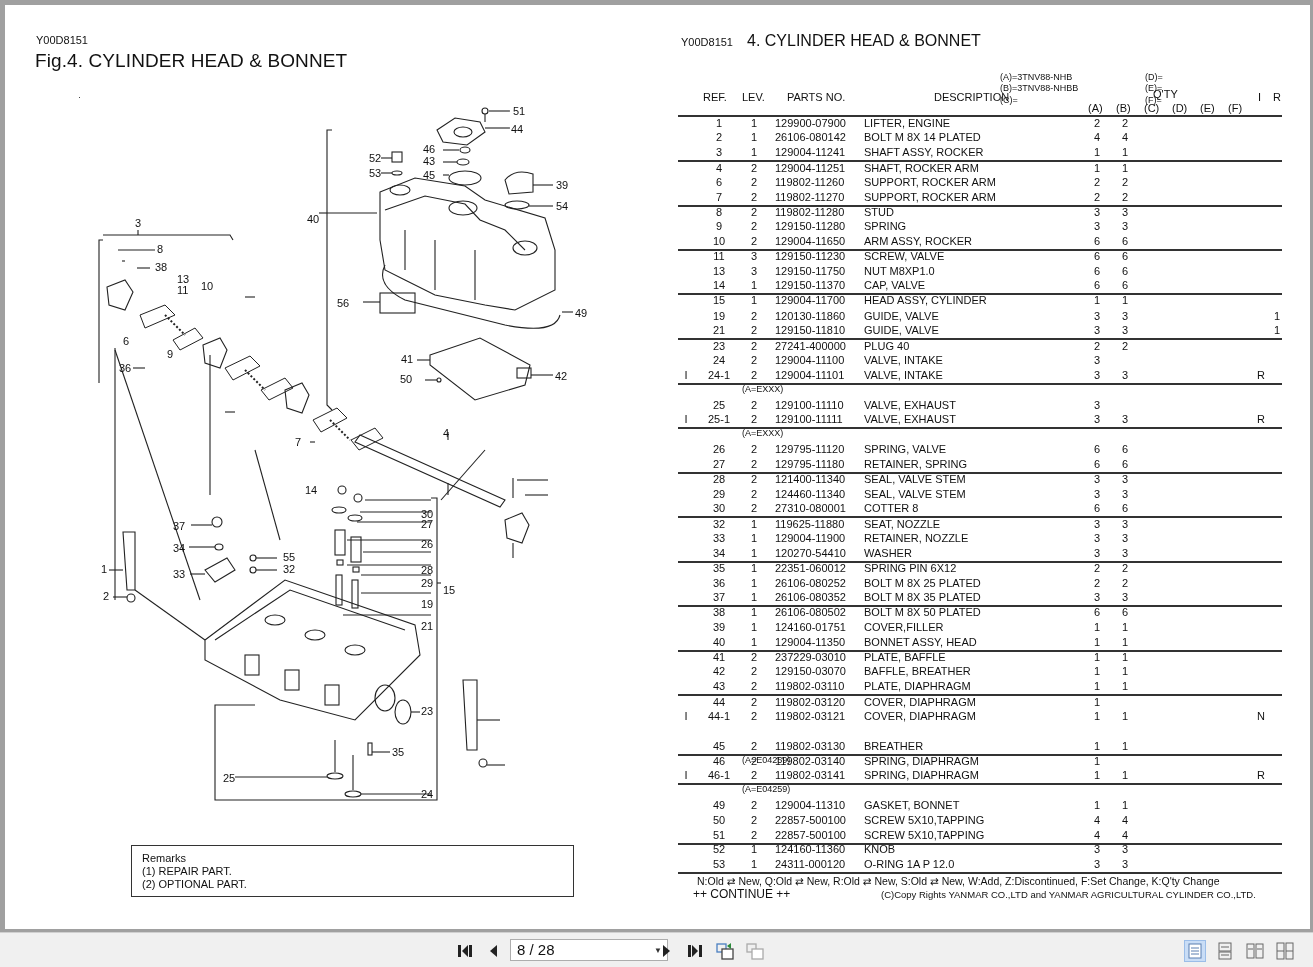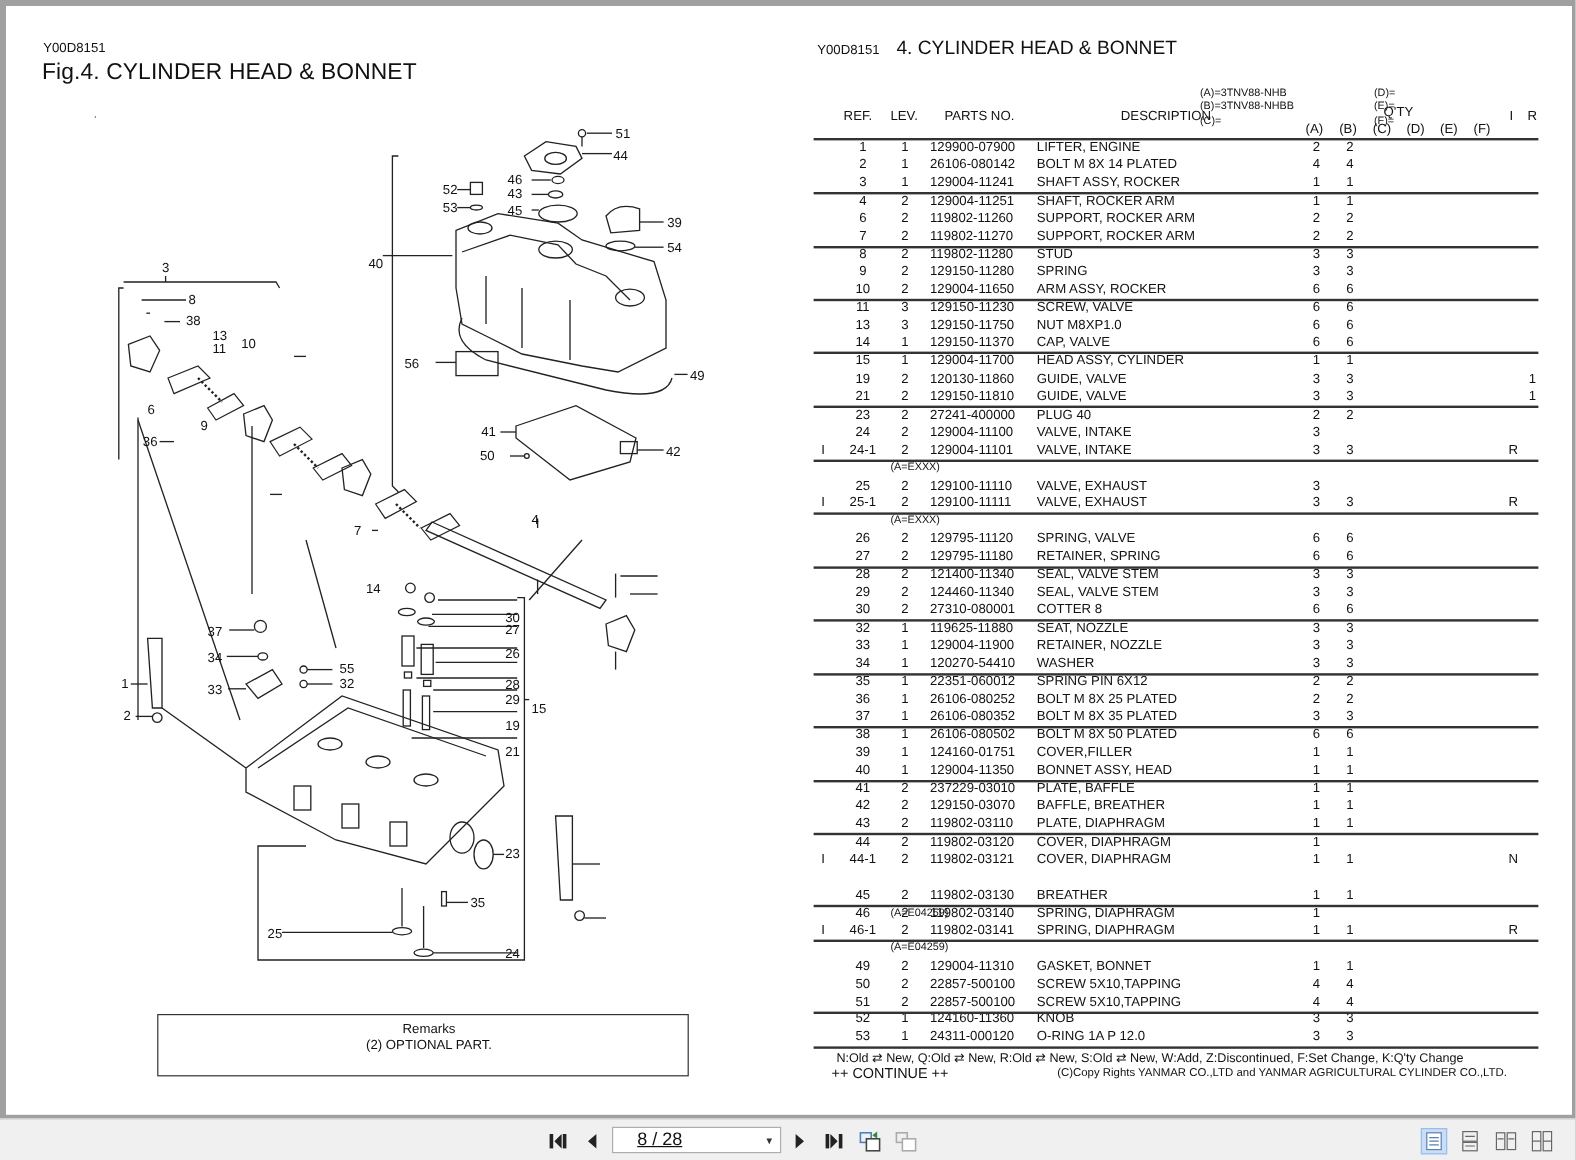"Remarks" .remarks div { text-align: center -> none }
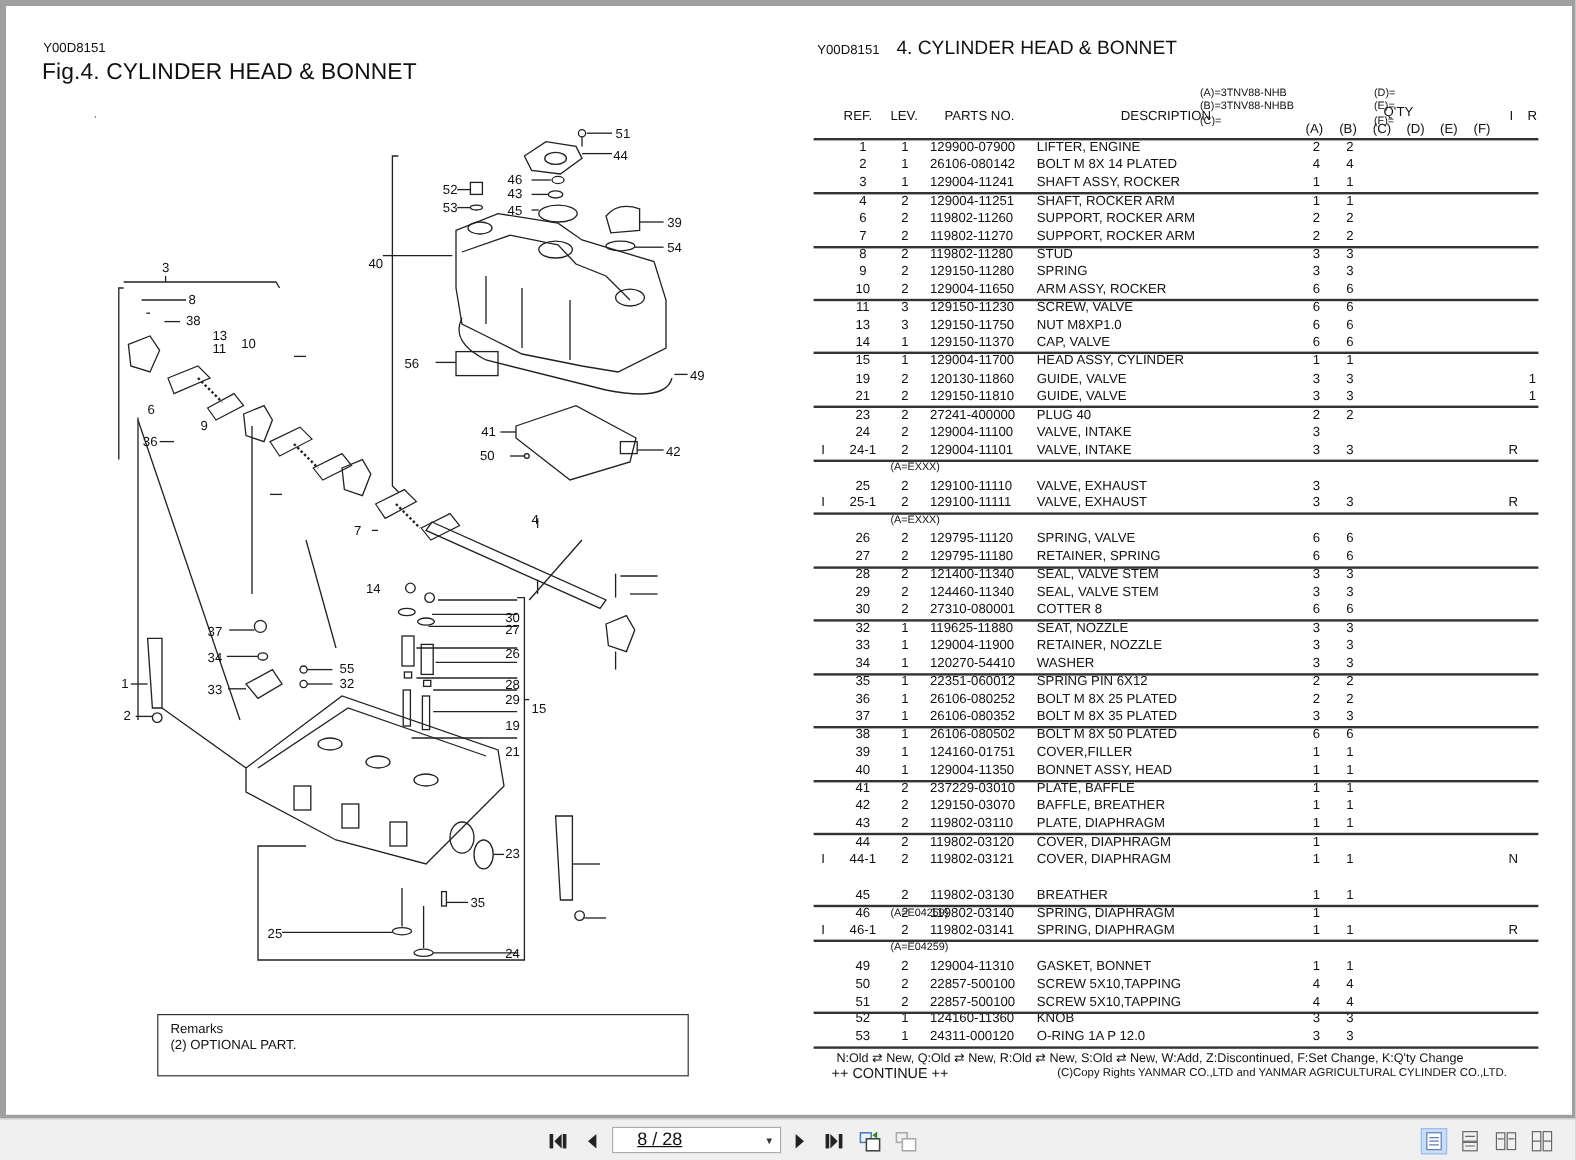"(1) REPAIR PART." div { html: none -> <div>(1) REPAIR PART.</div> }
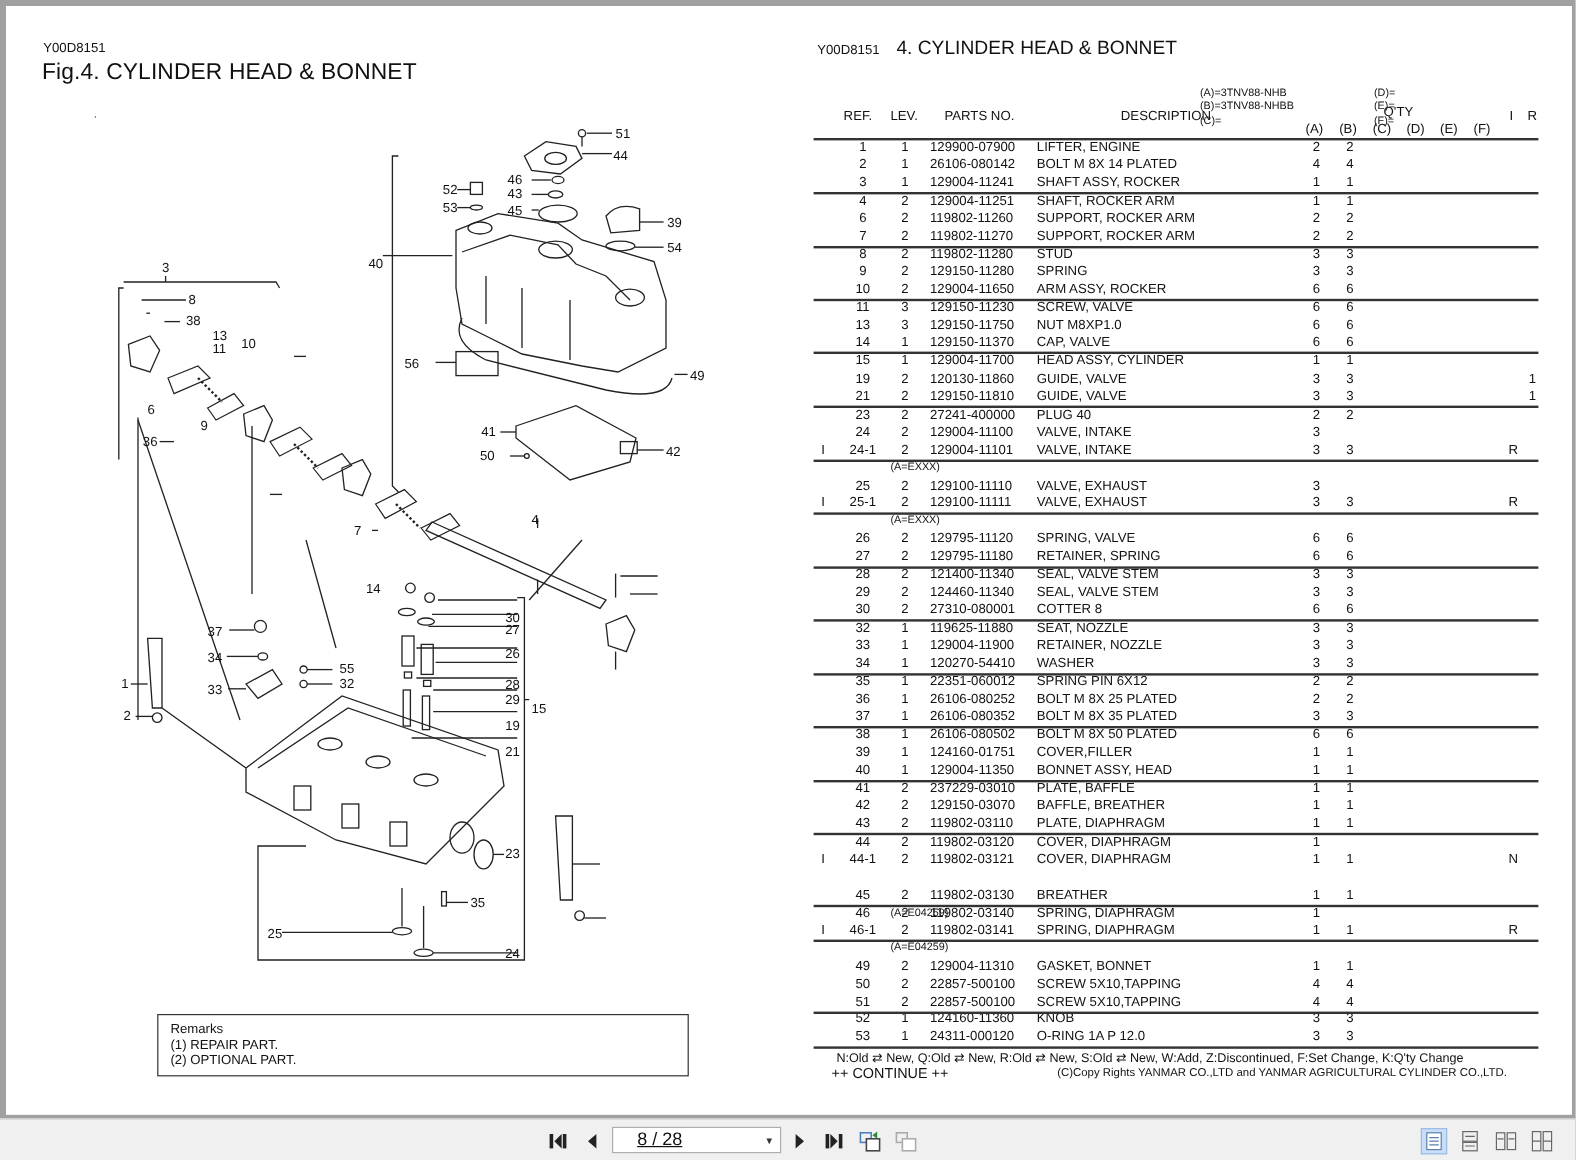"8 / 28" .page-field { padding-left: 20px -> 6px; text-decoration: underline -> none; width: 141px -> 158px }
